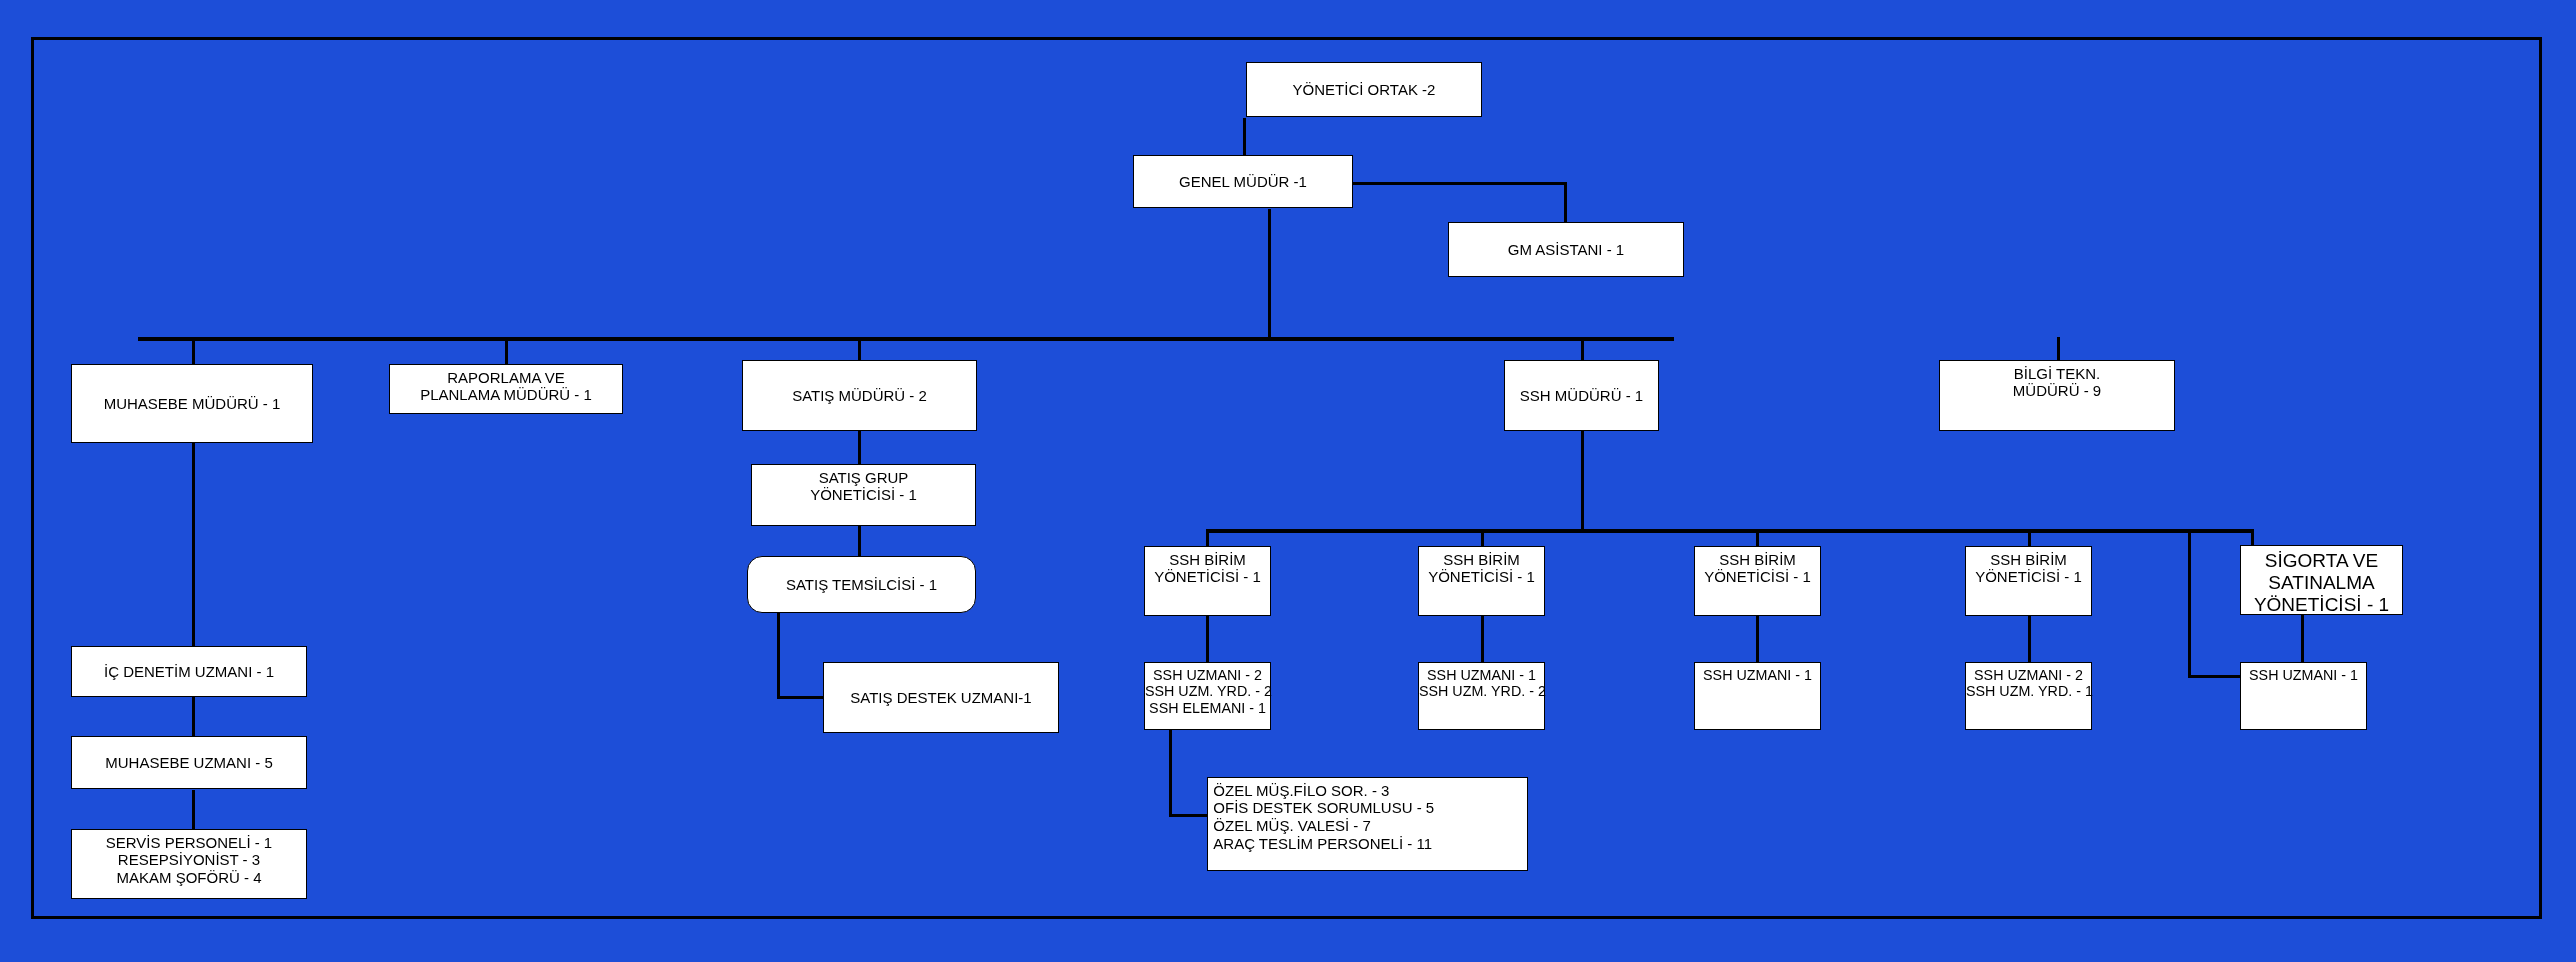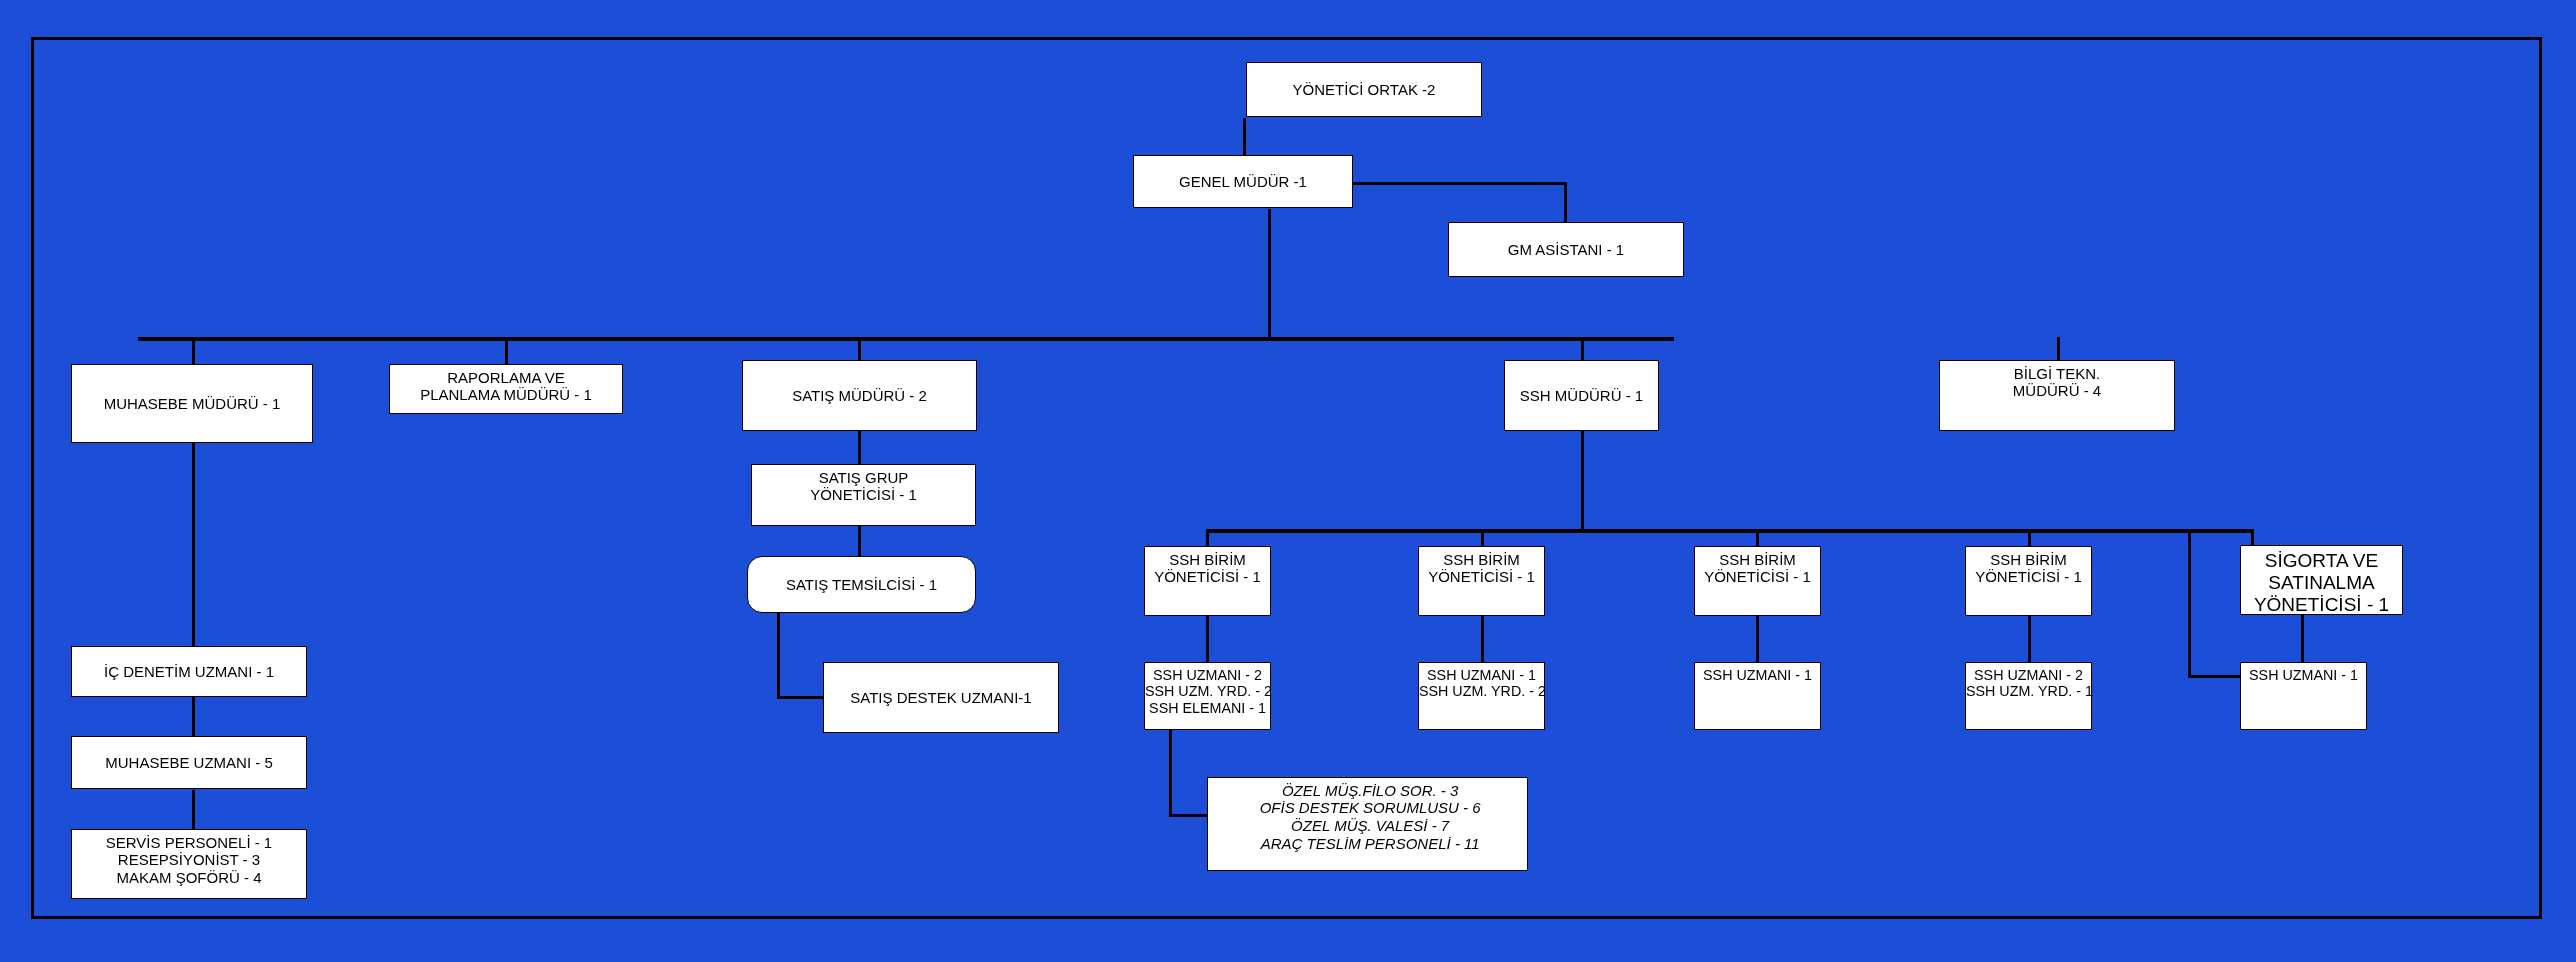"MÜDÜRÜ - 4" span.ln { text: 4 -> 9 }
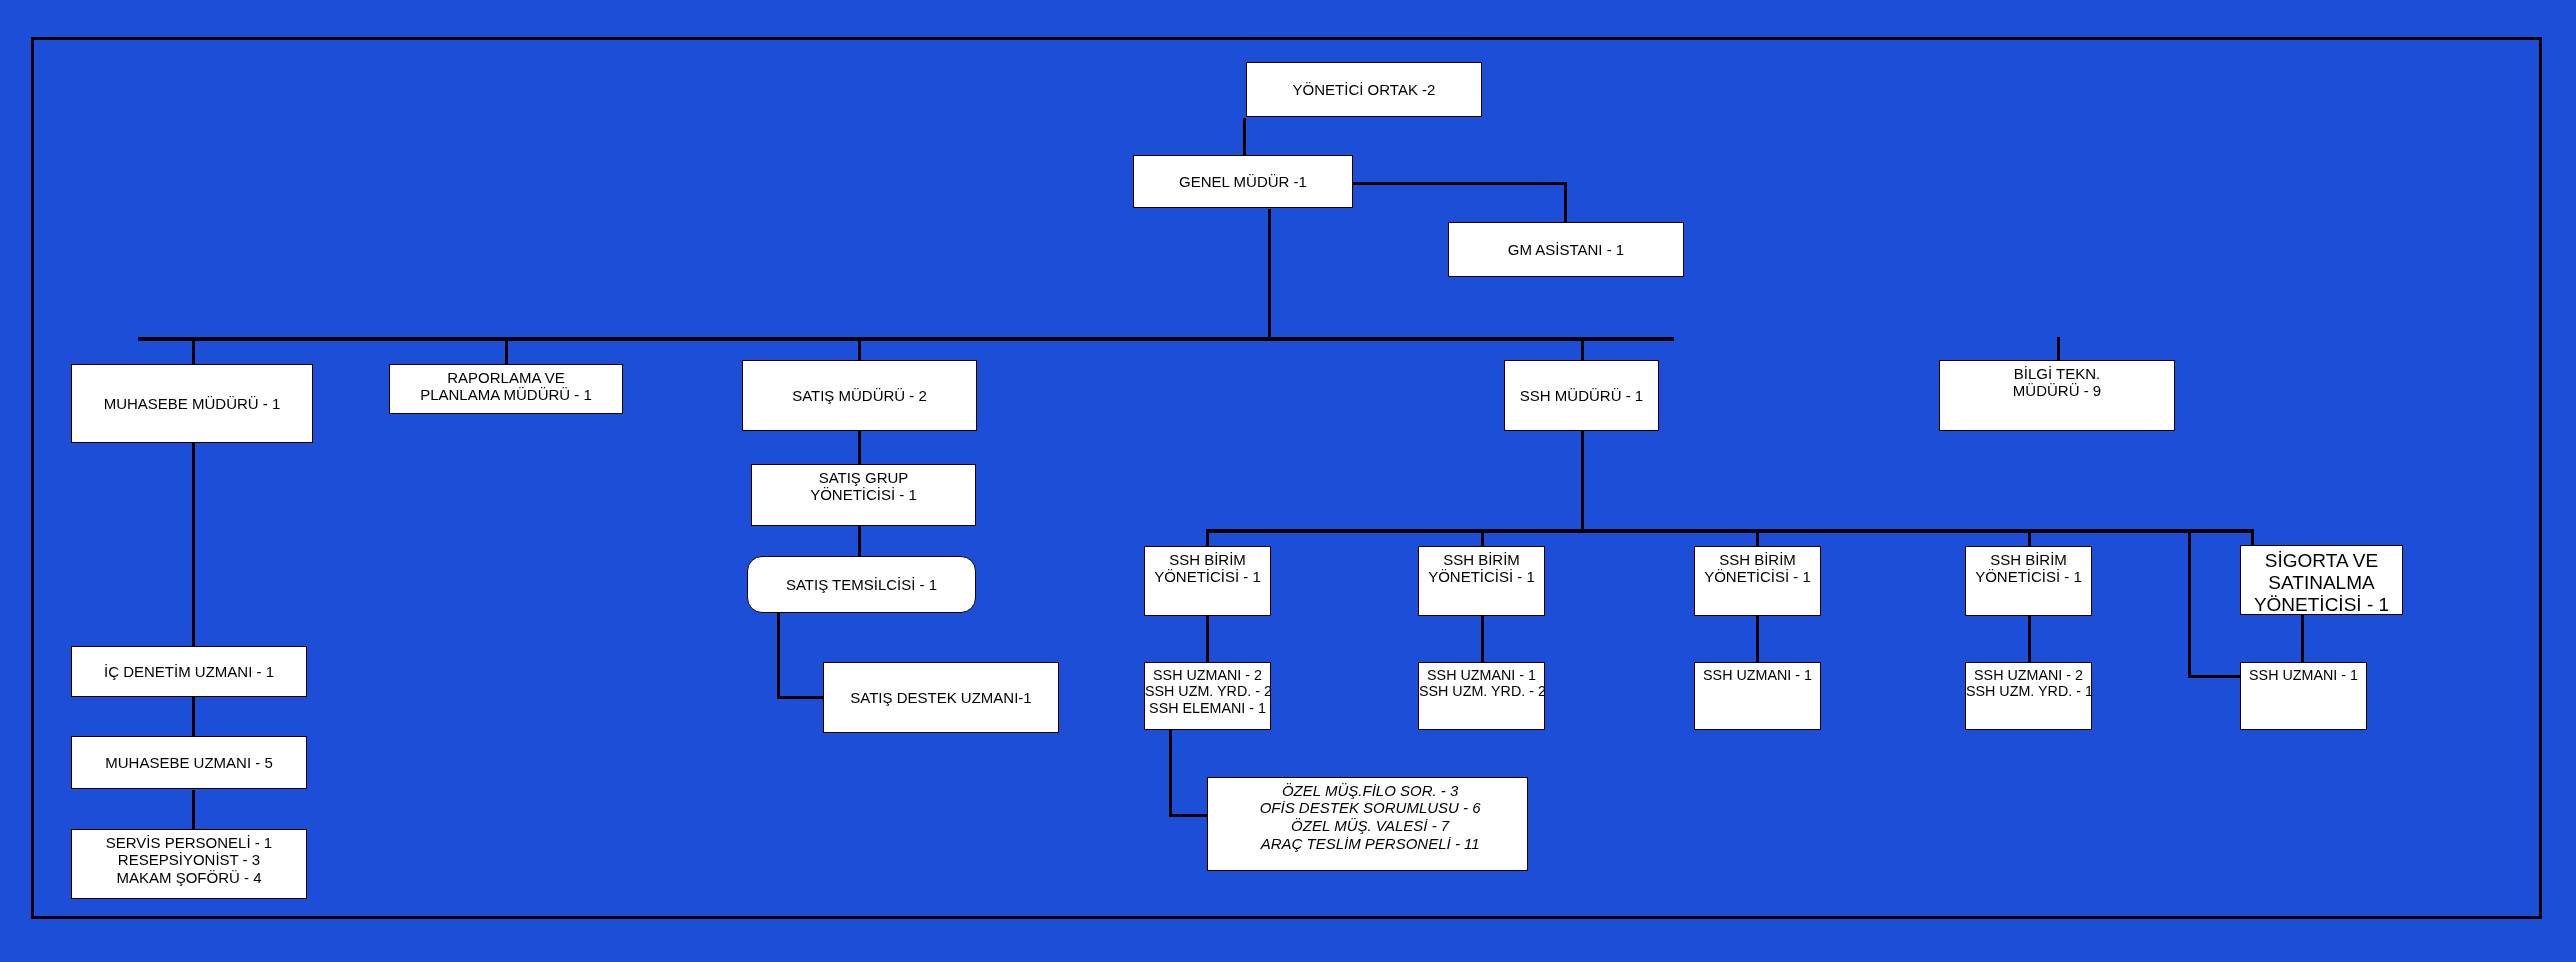"ÖZEL MÜŞ.FİLO SOR. - 3" .node.align-left .lines { font-style: italic -> none; text-align: center -> left }
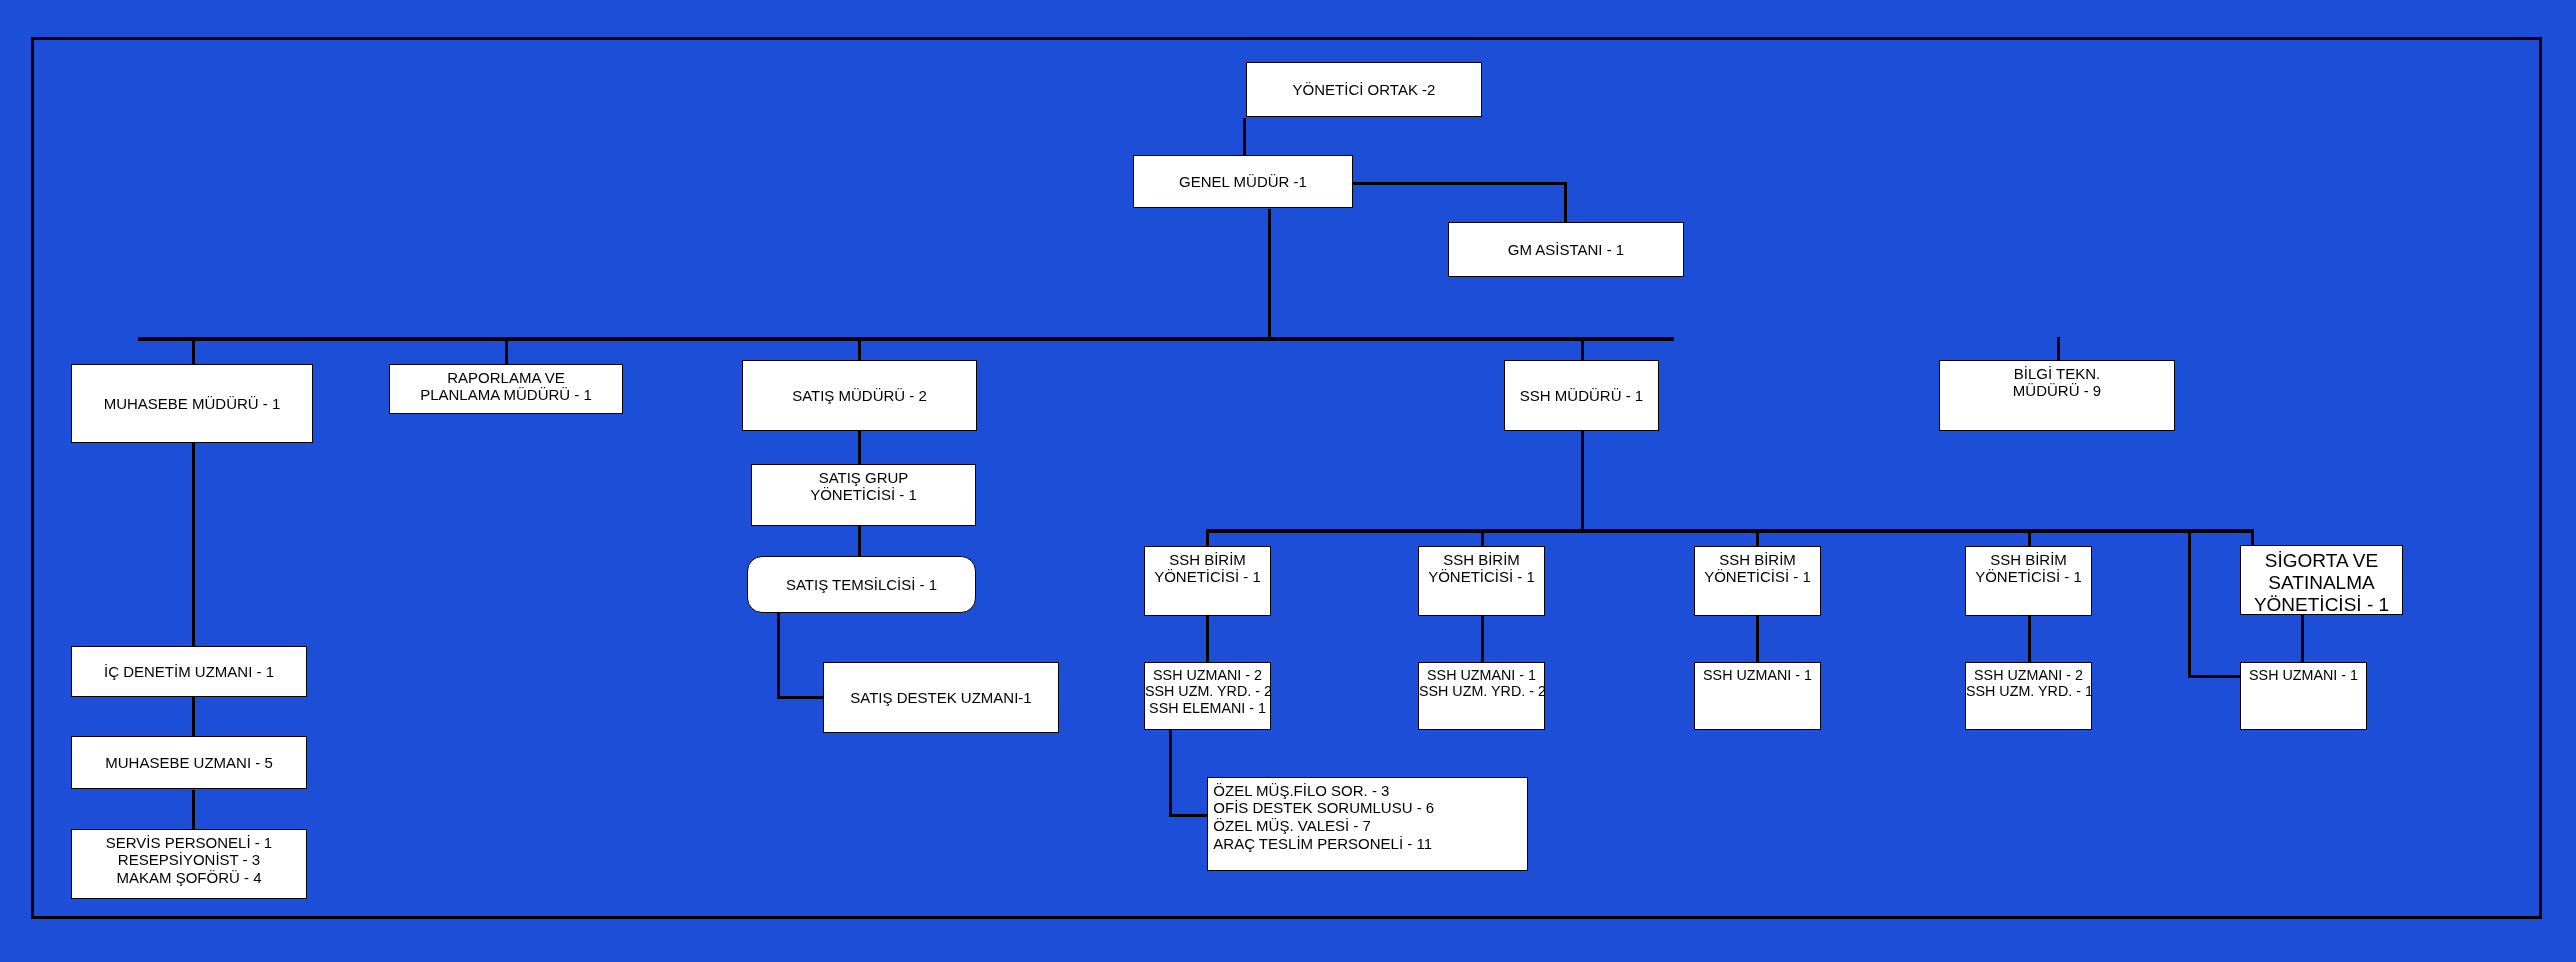"OFİS DESTEK SORUMLUSU - 6" span.ln { text: 6 -> 5 }
